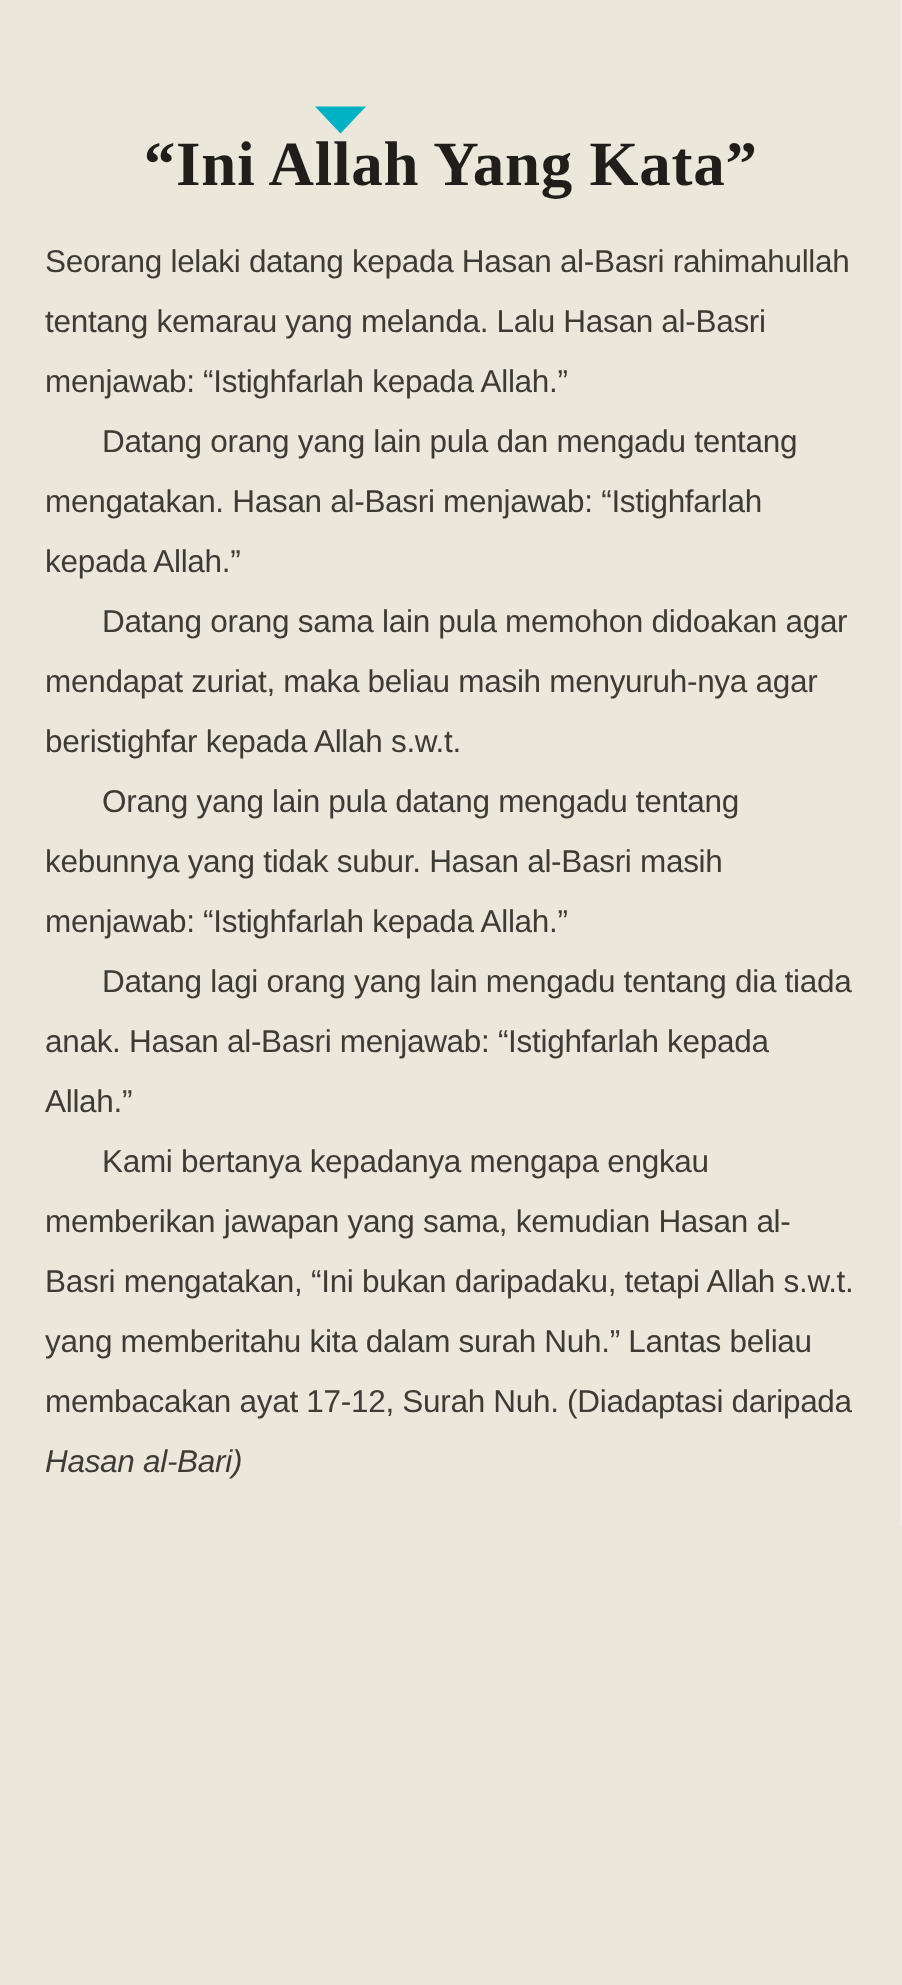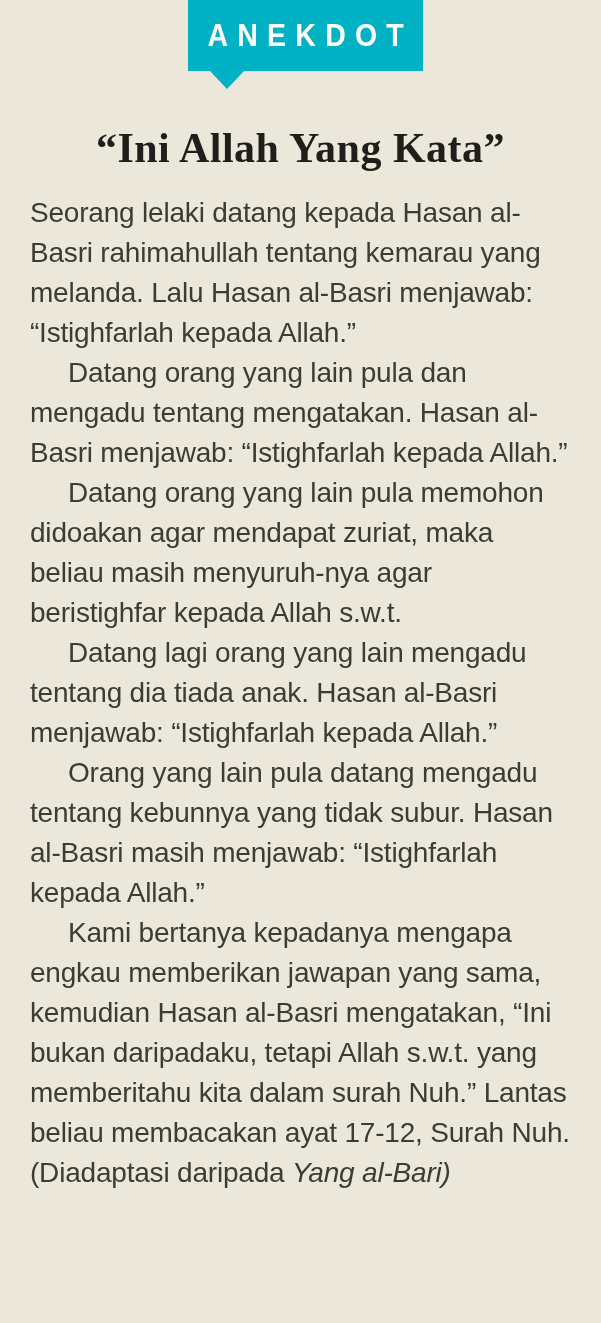"ANEKDOT" div.banner-box { html: <div> <span>ANEKDOT</span> </div> -> none }
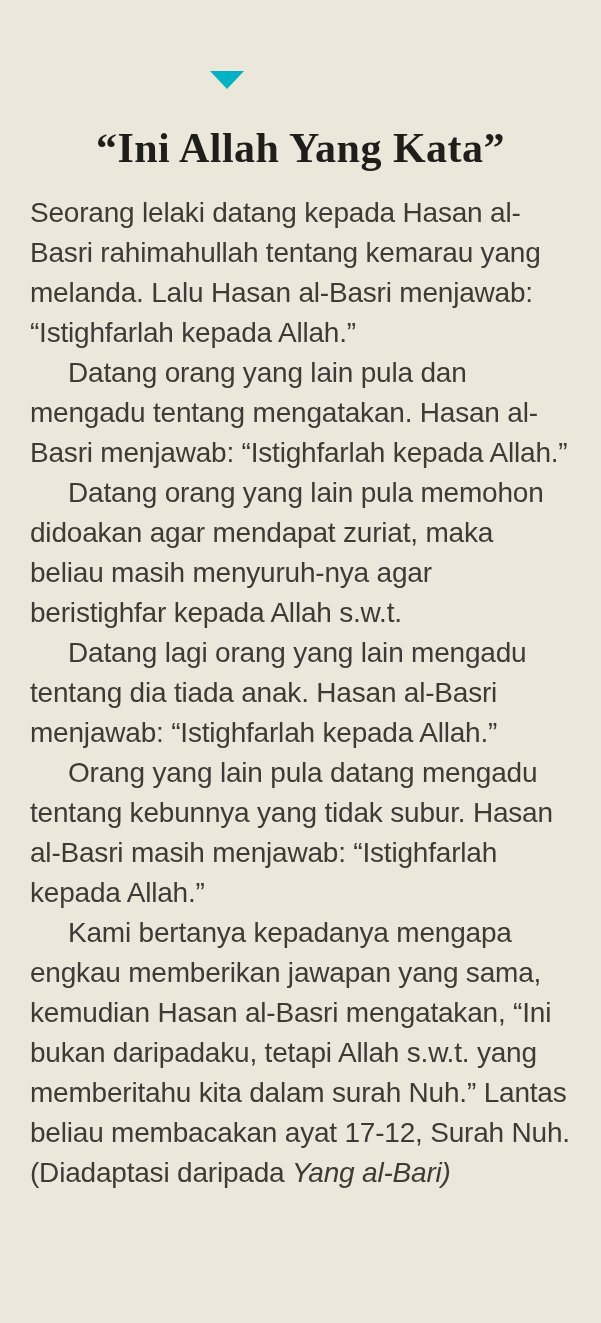"“Ini Allah Yang Kata”" .title { padding-top: 119px -> 81px }
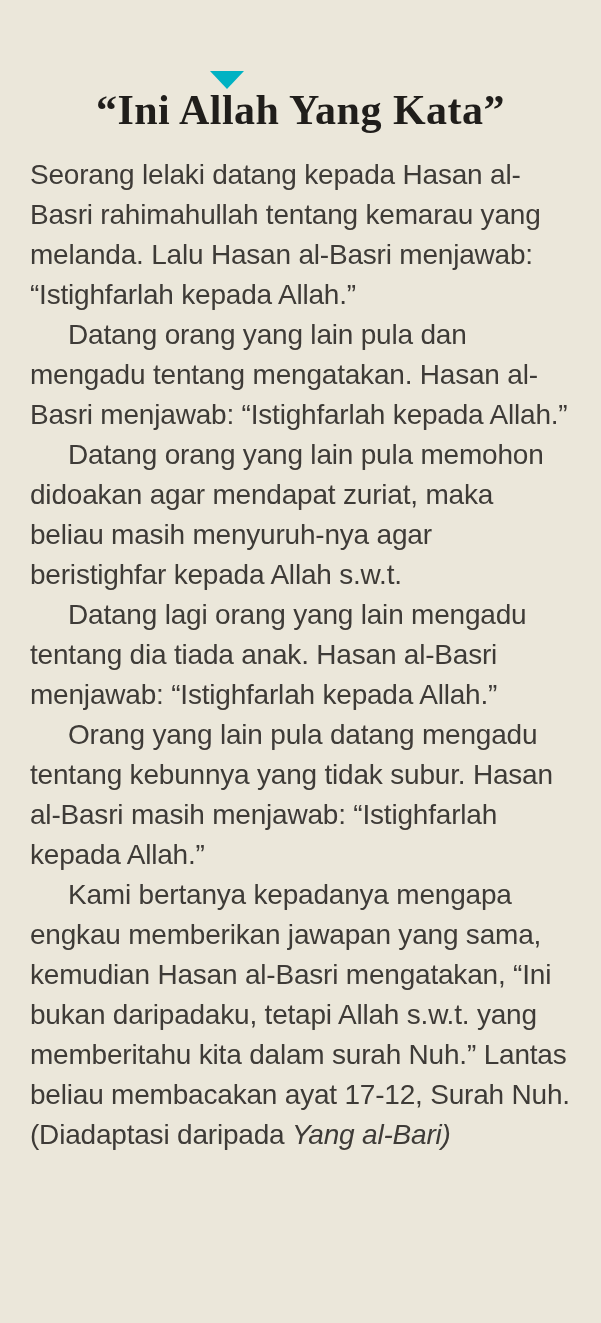"Seorang lelaki datang kepada Hasan" .body { font-size: 28px -> 21px }
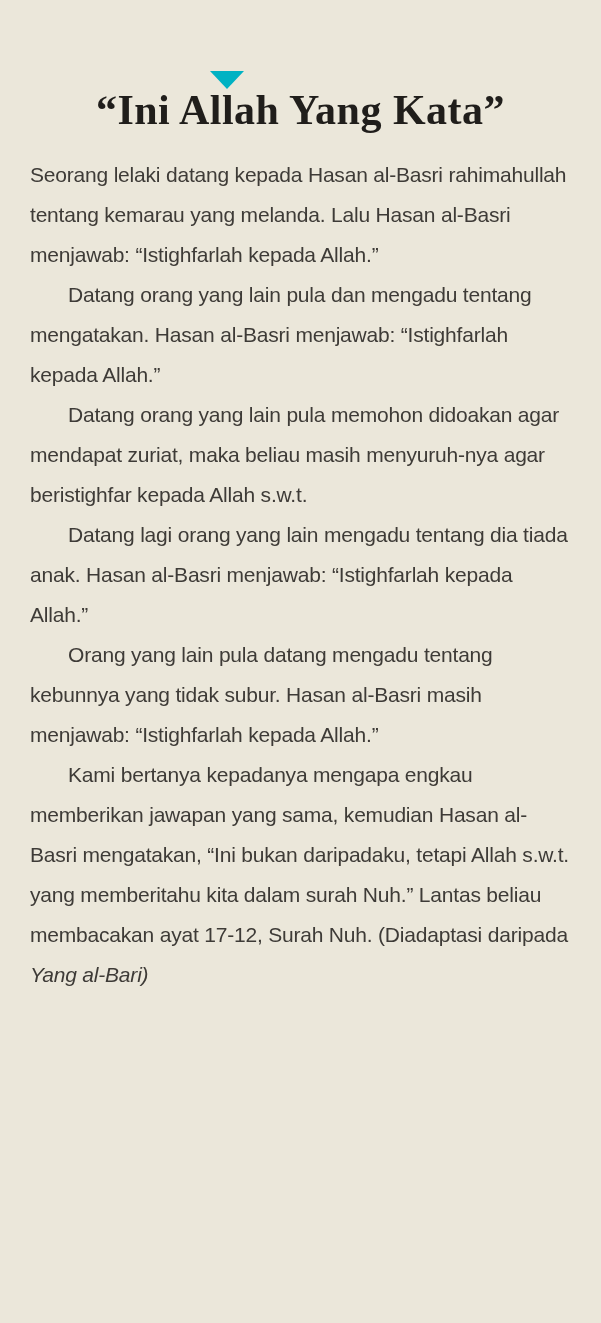"Datang orang yang lain pula memohon" p { text: yang -> sama }
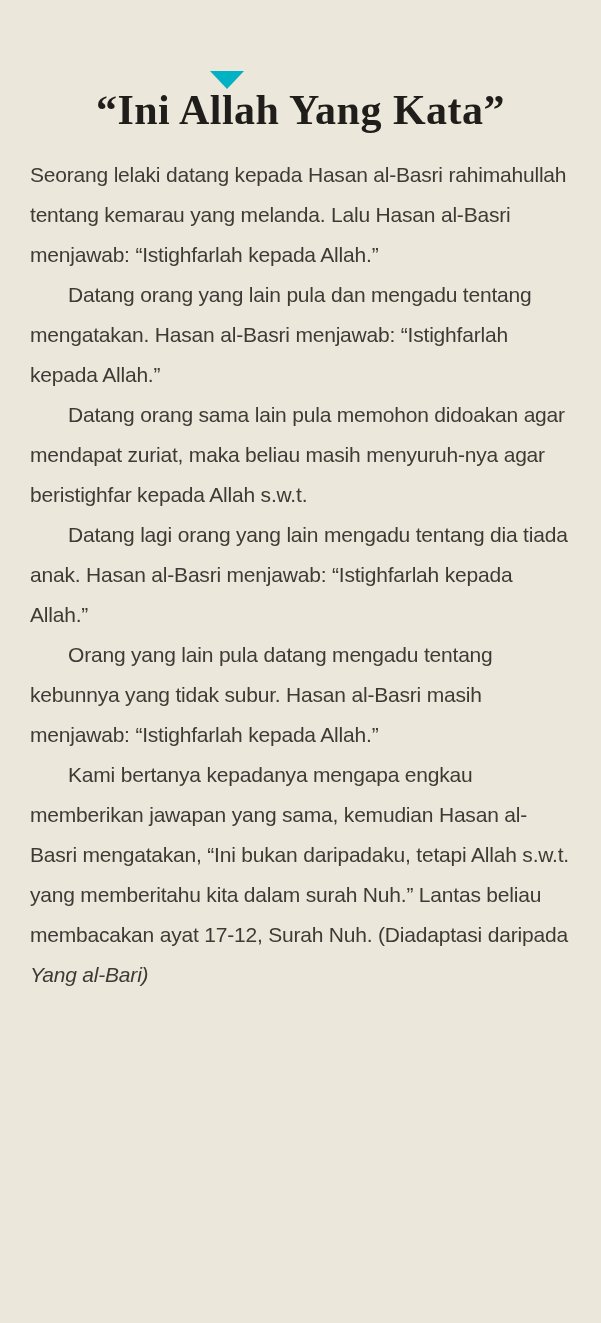"Datang lagi orang yang lain" p { order: before "Orang yang lain pula datang" -> after "Orang yang lain pula datang" }
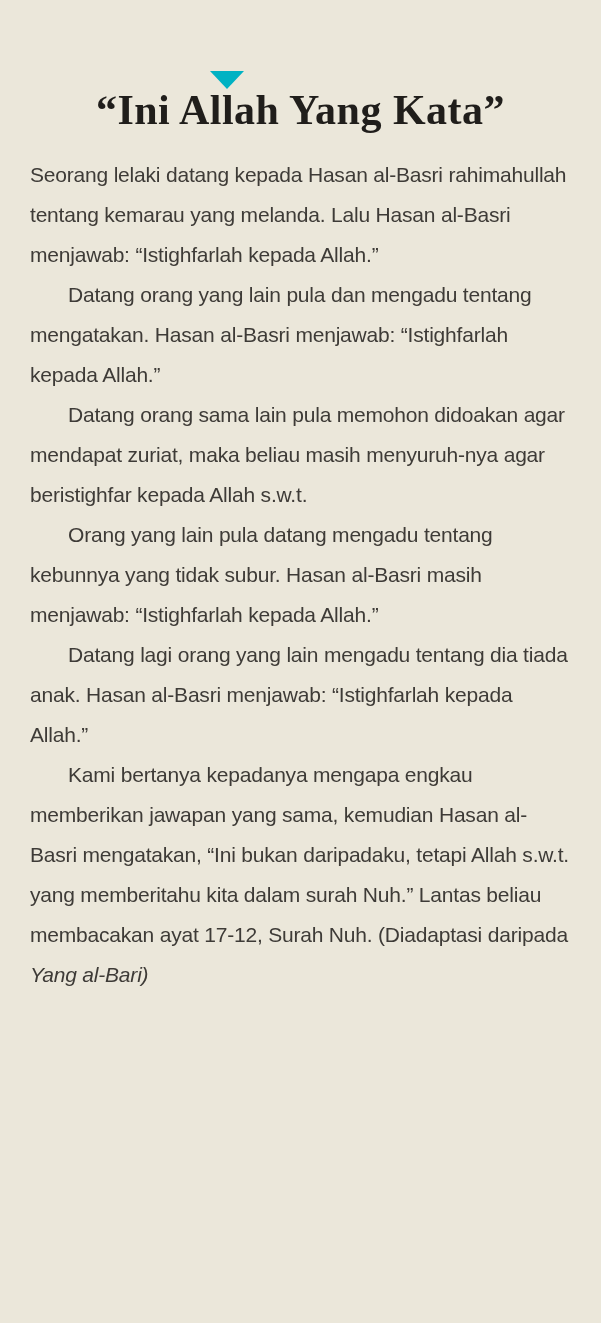"Yang al-Bari)" em { text: Yang -> Hasan }
